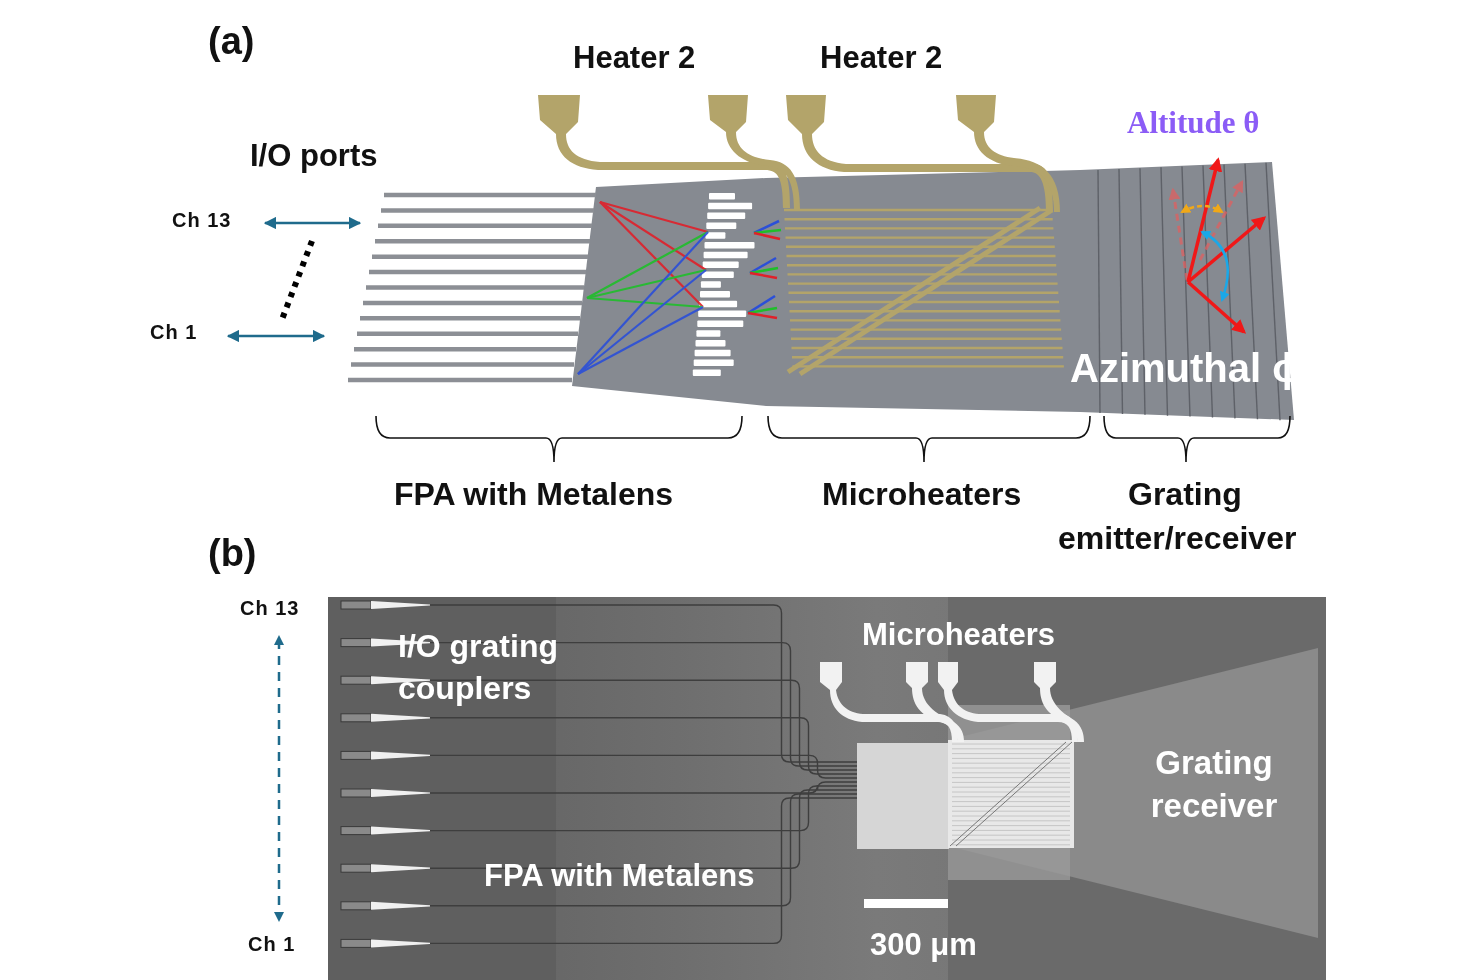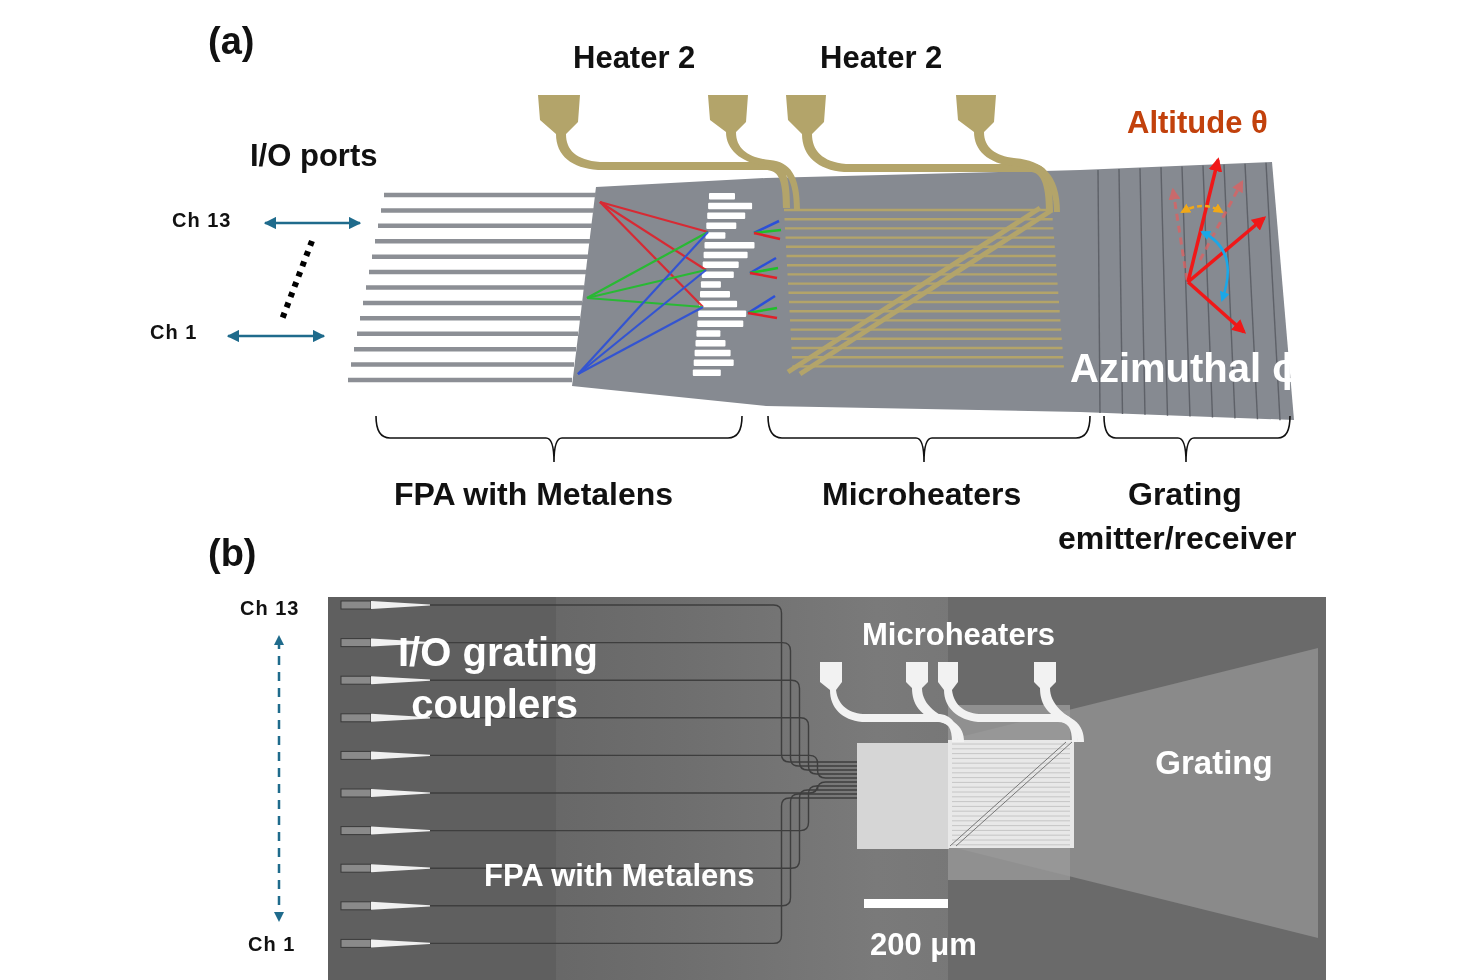"Altitude θ" .red { color: #c2410c -> #8b5cf6; font-family: none -> Liberation Serif, serif }
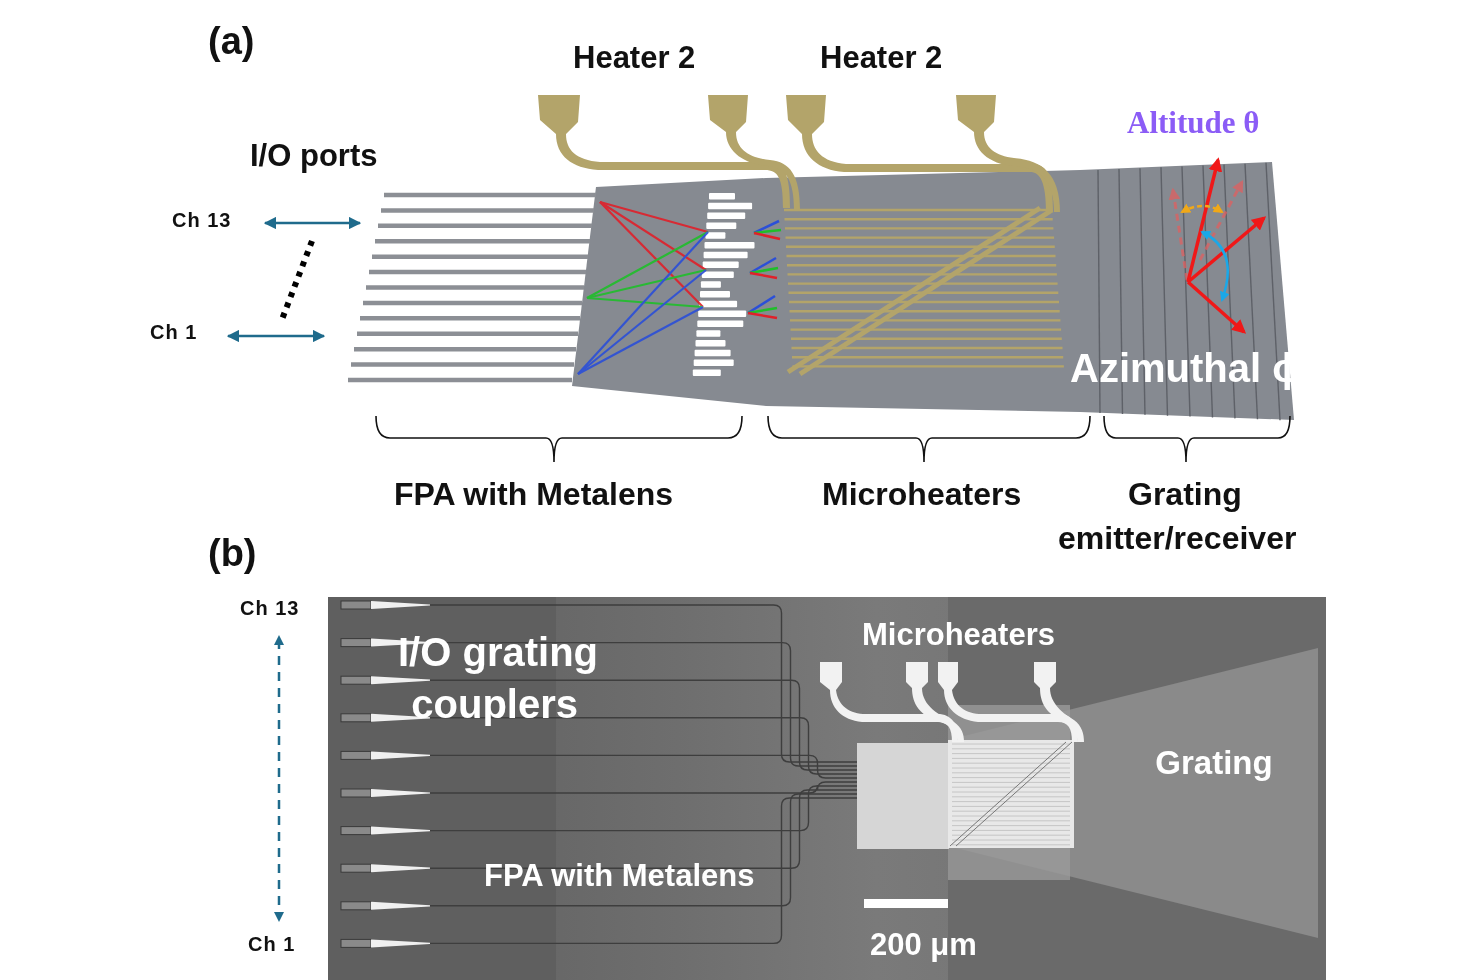"I/O grating" div.txt { font-size: 40px -> 32px; text-align: right -> left }
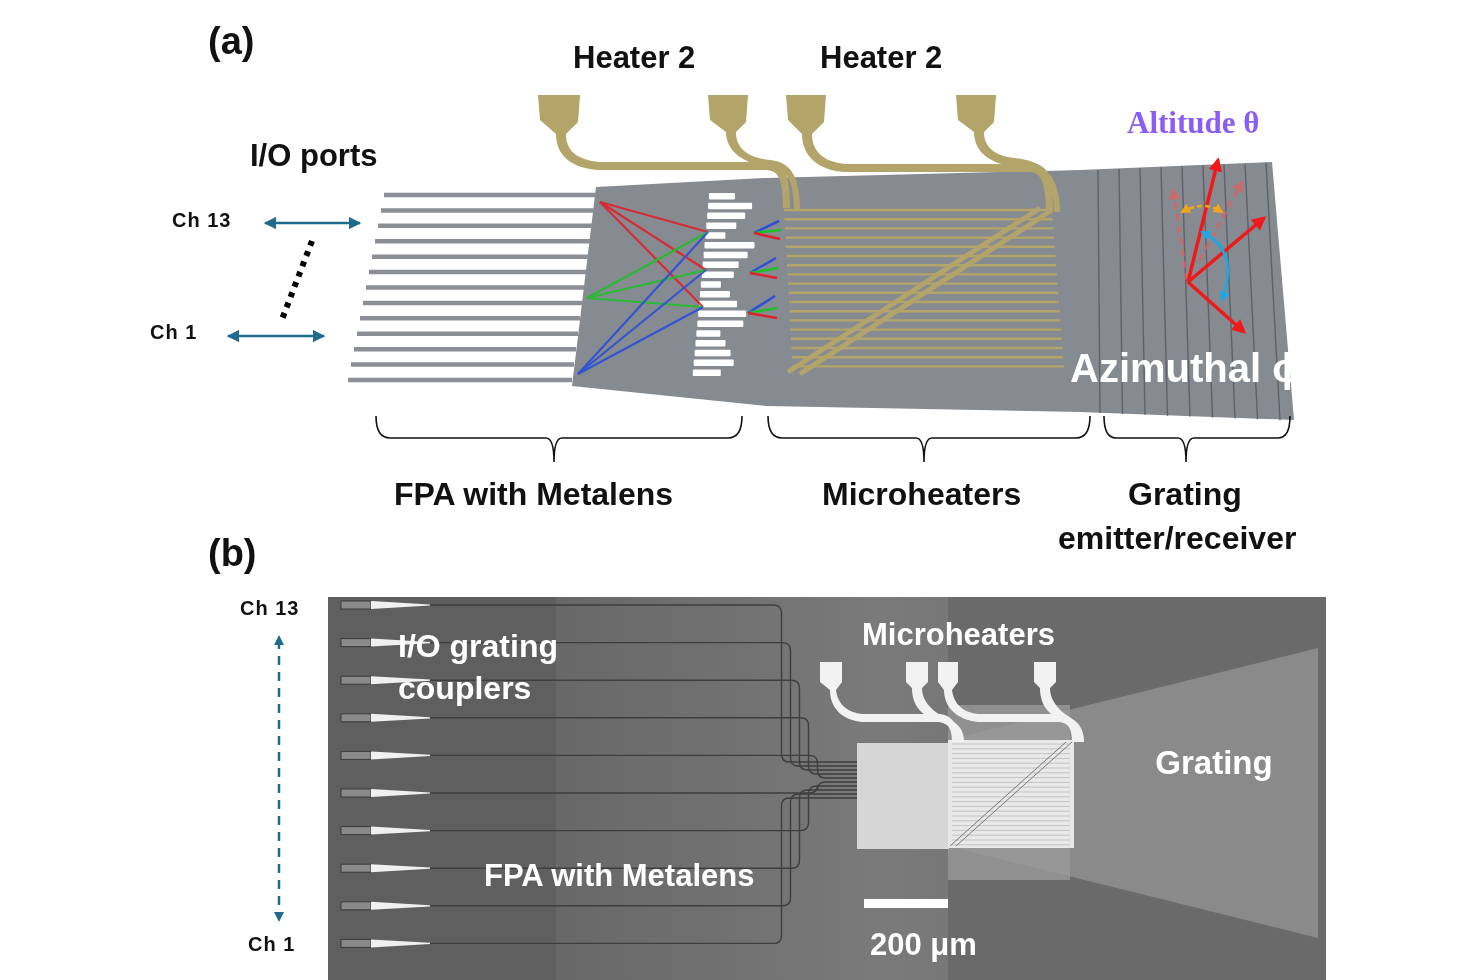"receiver" div { html: none -> <div>receiver</div> }
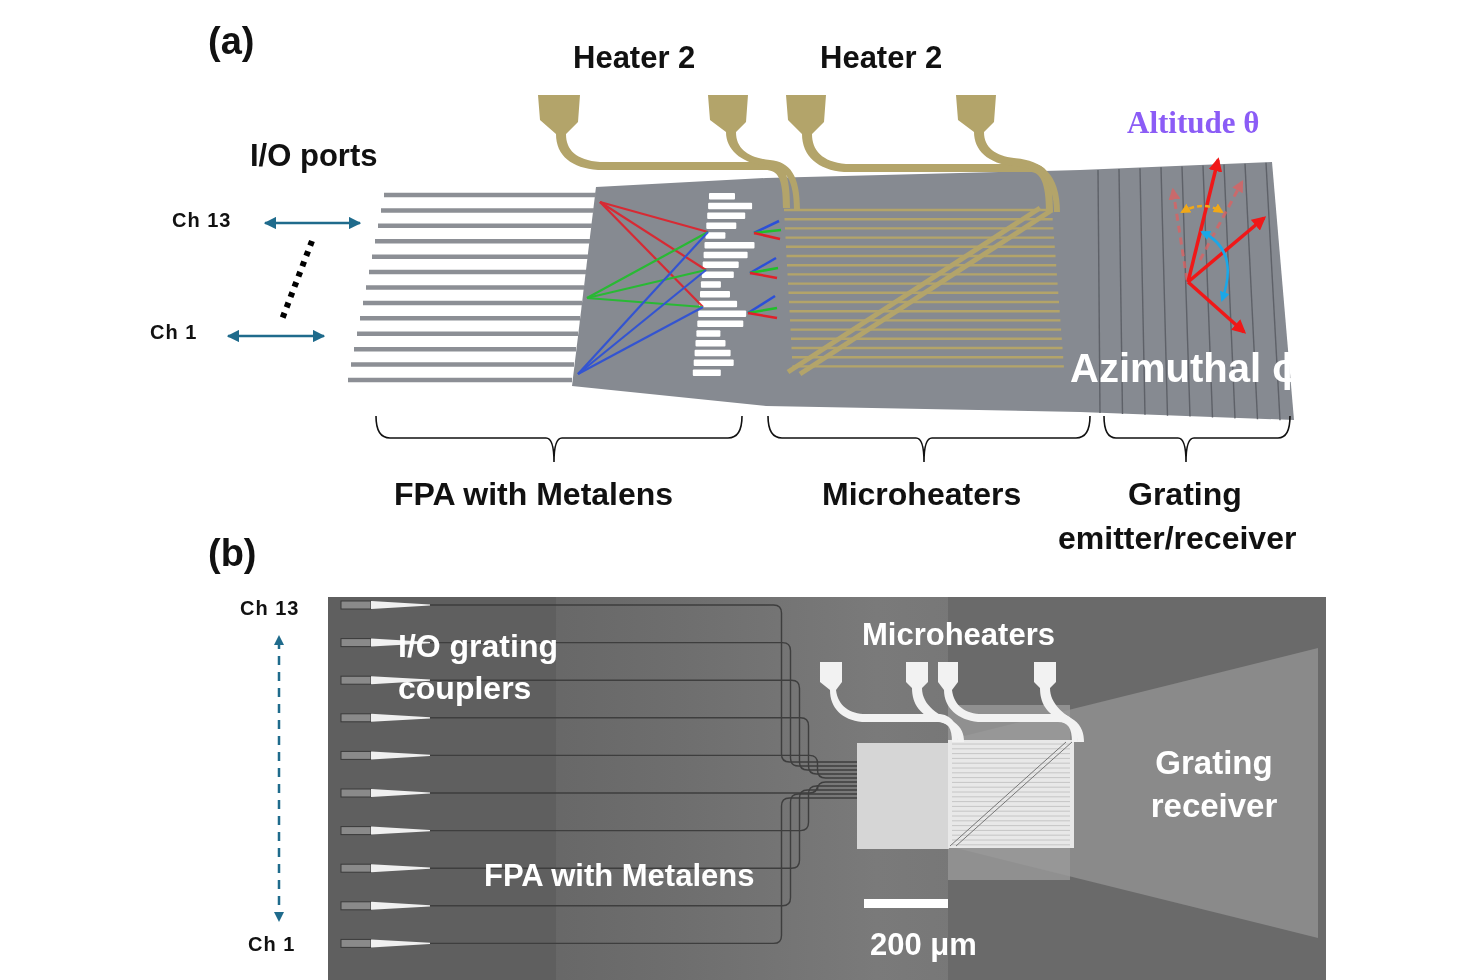"200 μm" div.txt { text: 200 -> 300 }
